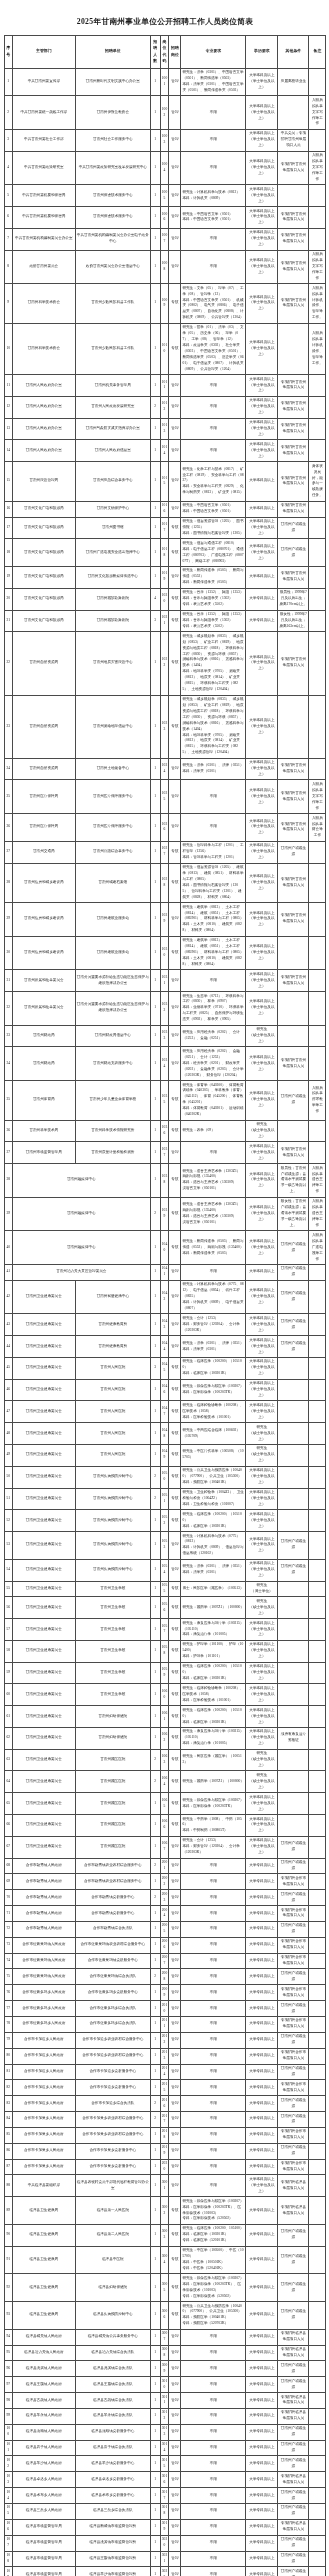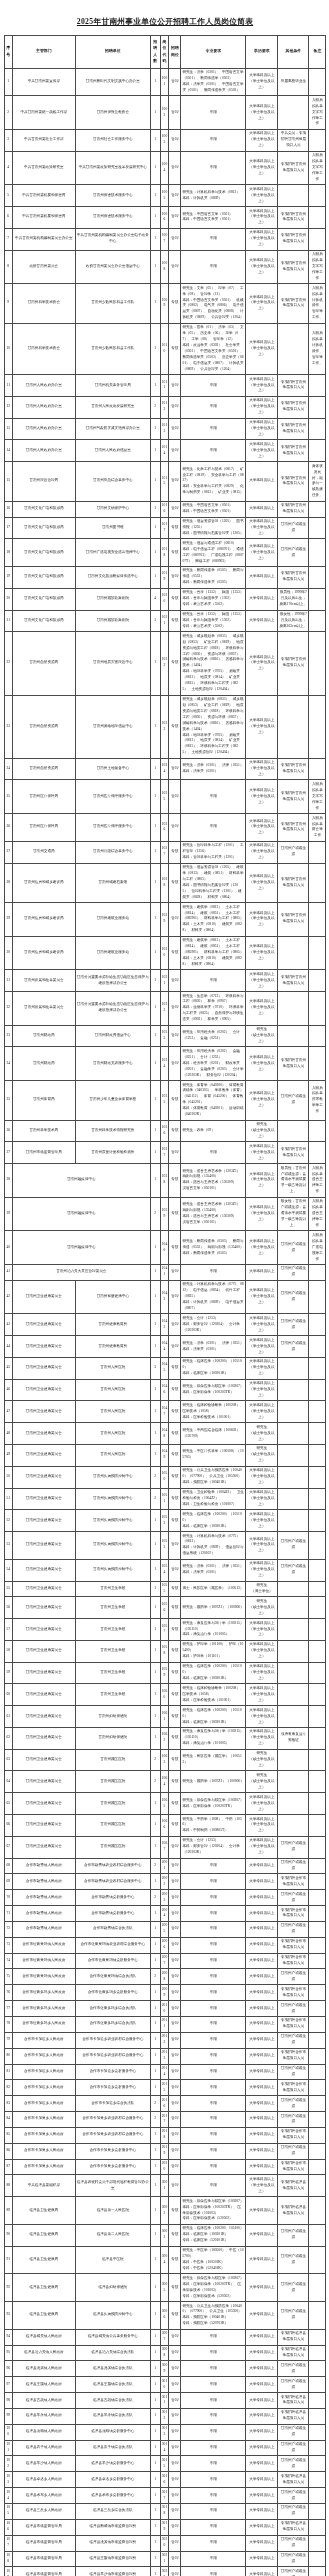"2025年甘南州事业单位公开招聘工作人员岗位简表" .title { text-decoration: underline -> none }
